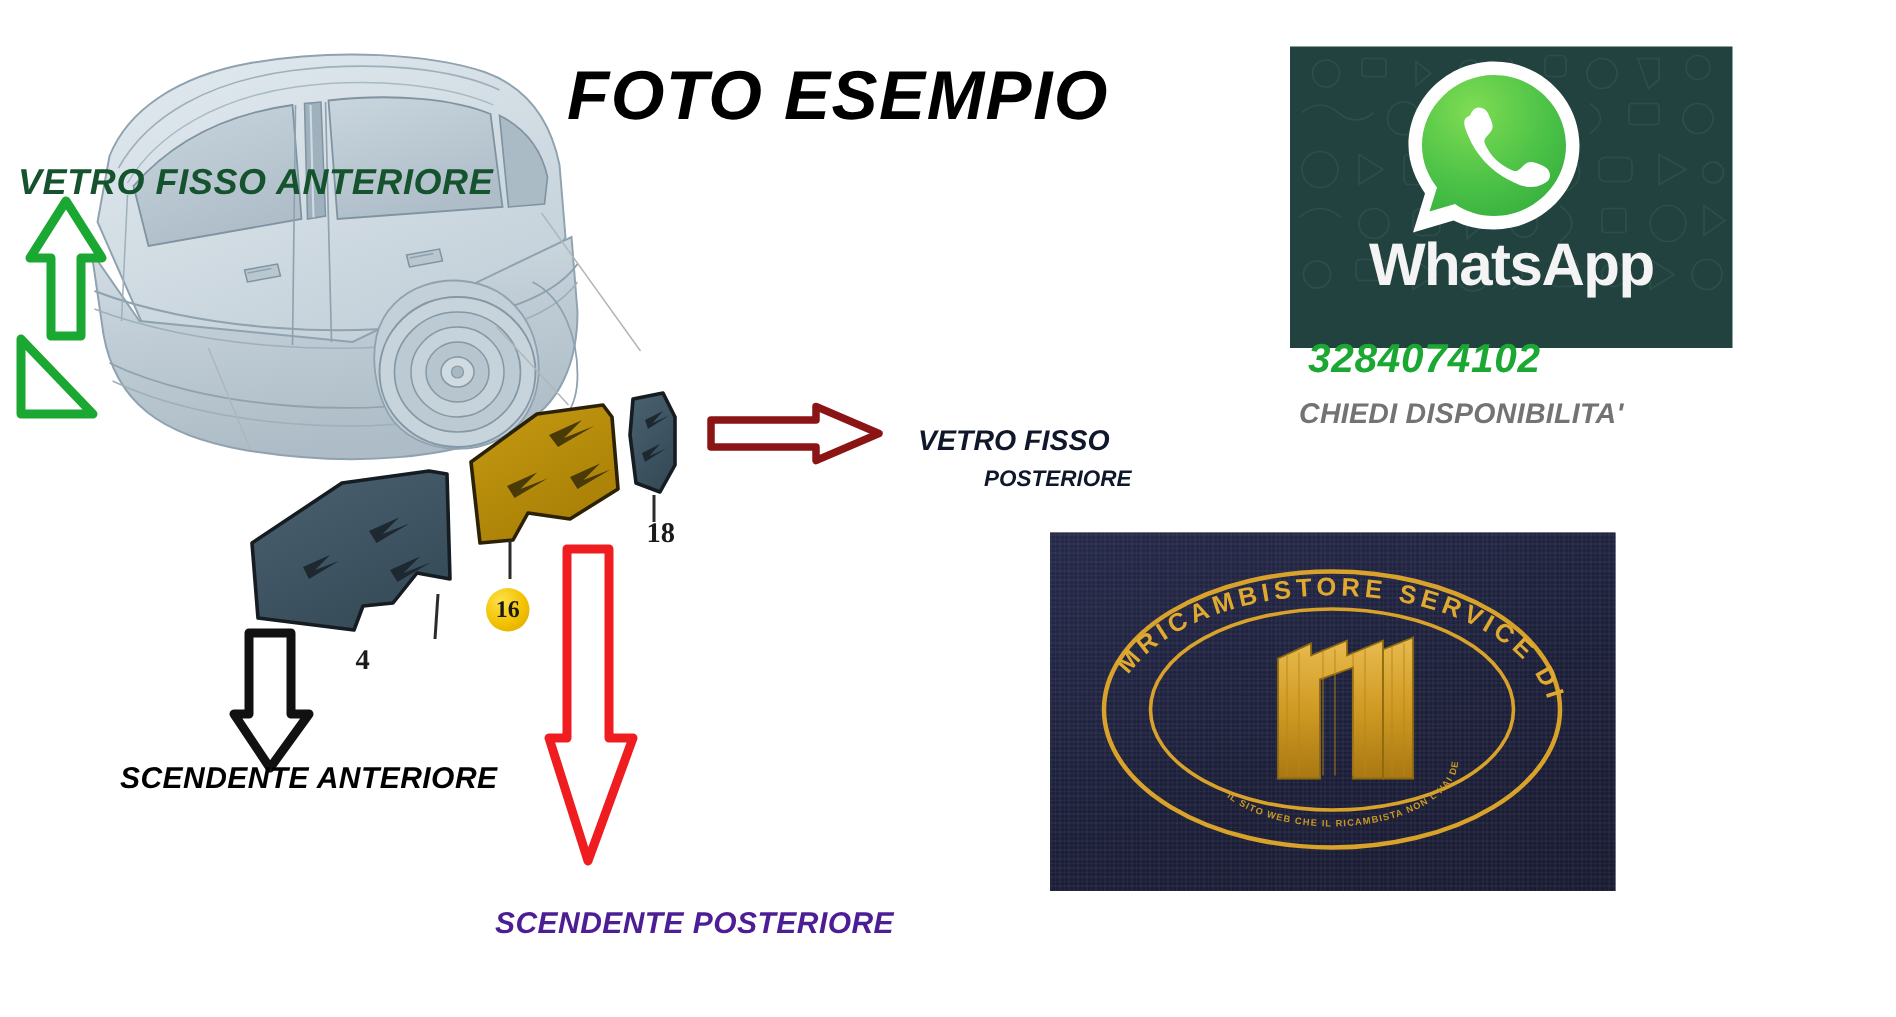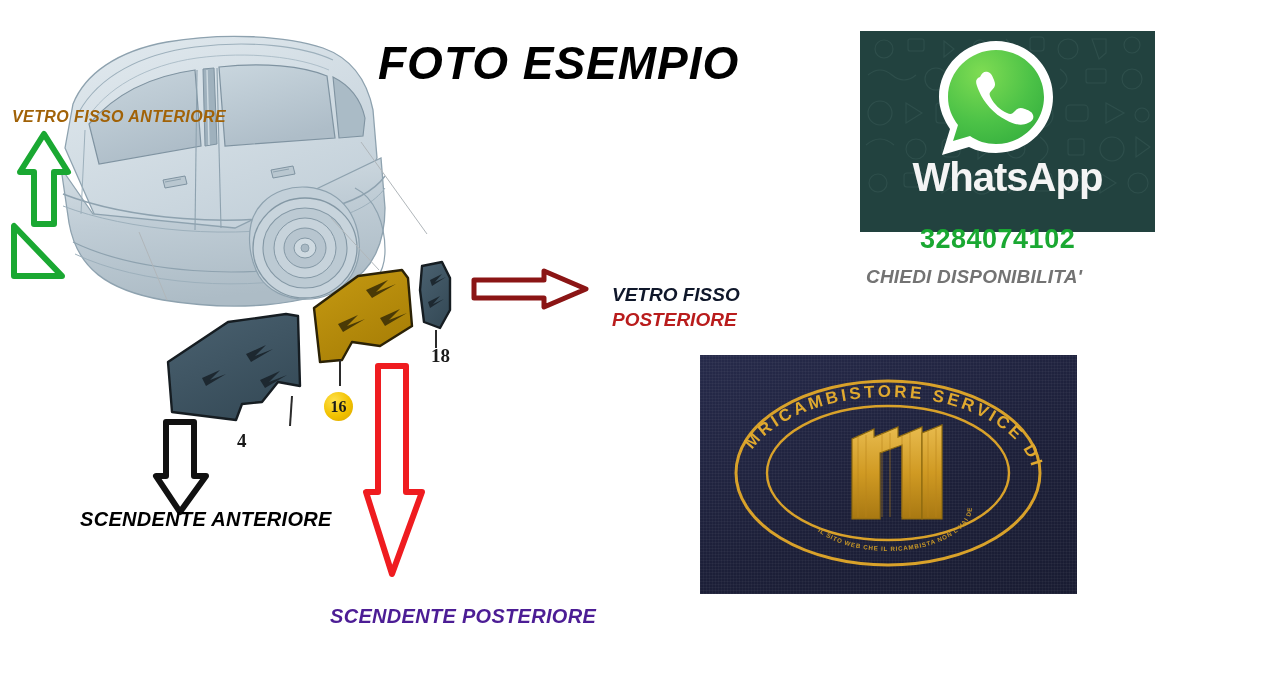"VETRO FISSO ANTERIORE" #lbl-vetro-ant { color: #a16207 -> #14532d; font-size: 16px -> 24px }
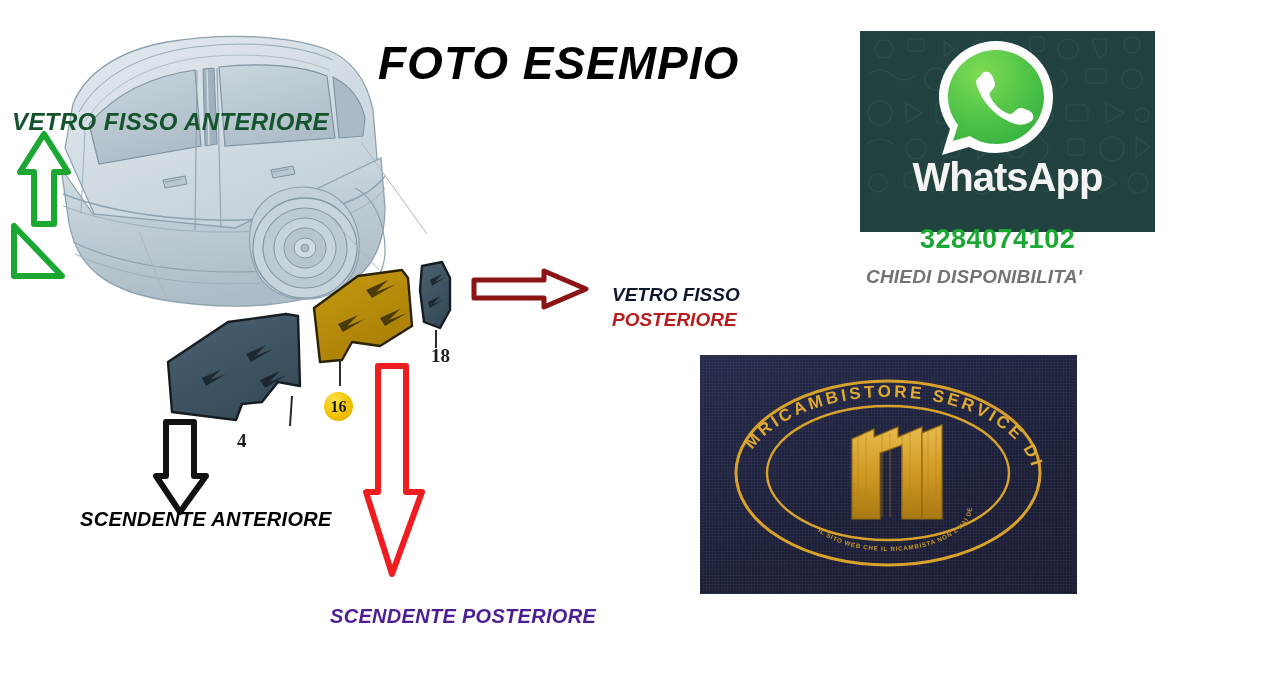"3284074102" #wa-phone { font-style: none -> italic; margin-left: 48px -> none }
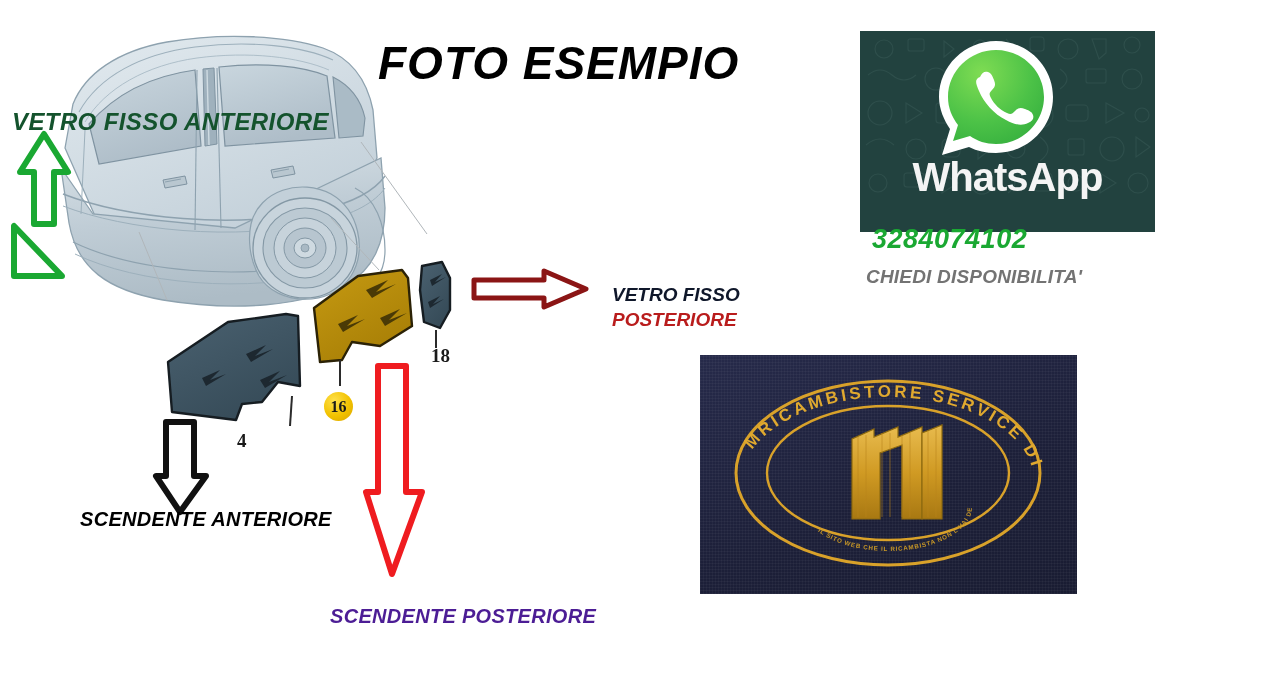"POSTERIORE" div.anno { color: #b91c1c -> #0f172a; font-size: 19px -> 15px; margin-left: none -> 44px }
